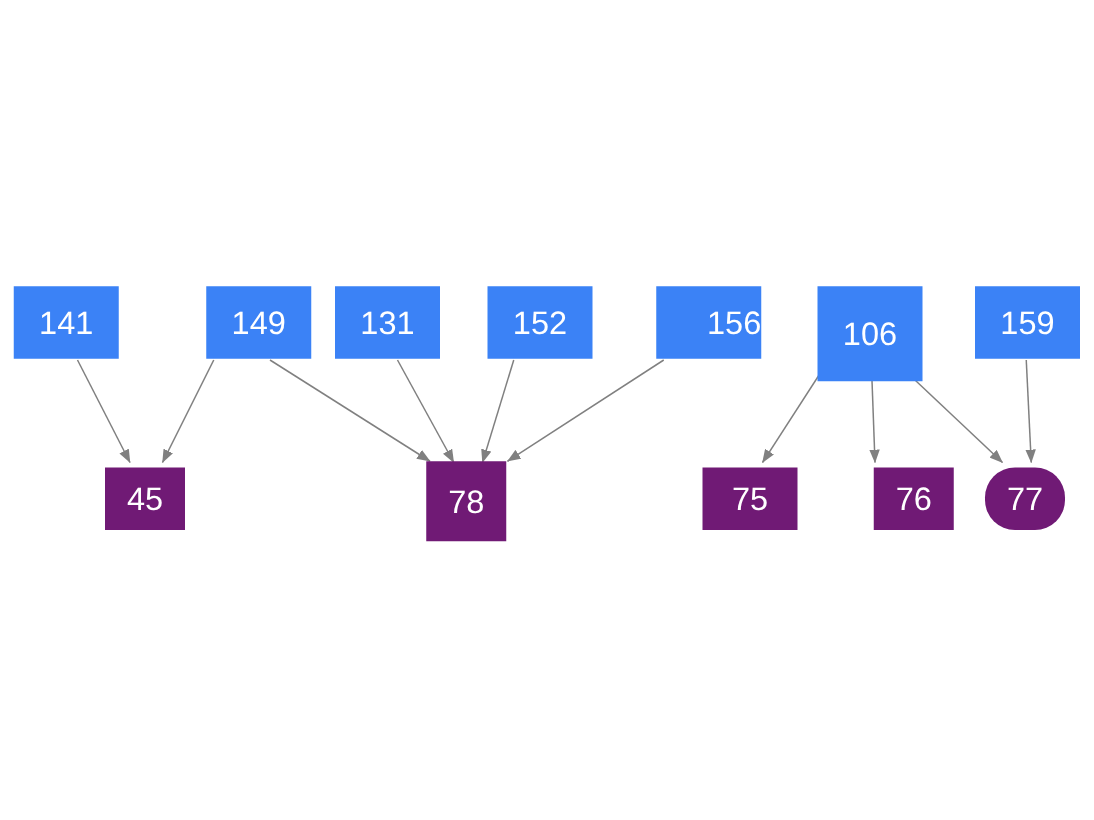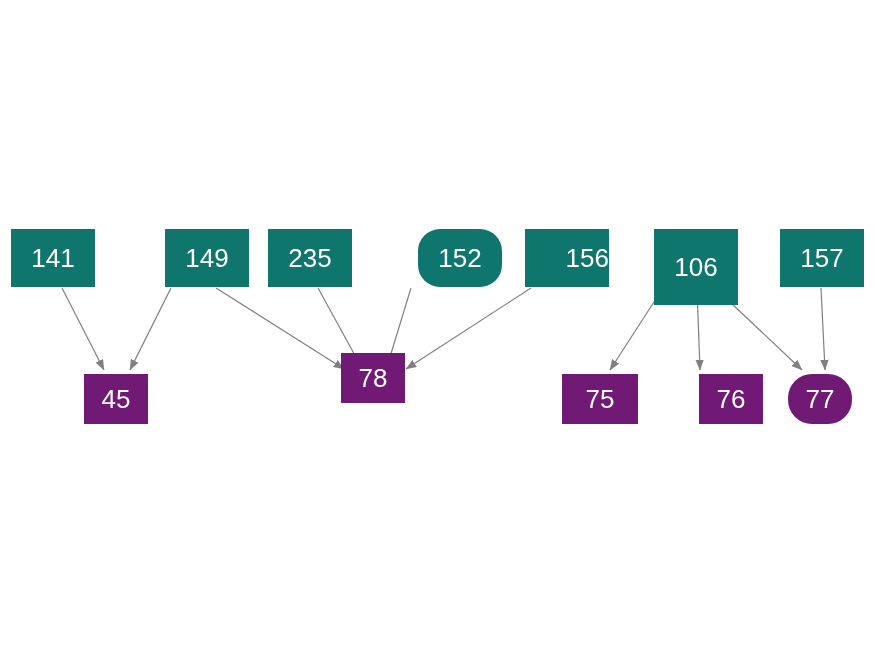"141" .node-source { background: #0f766e -> #3b82f6 }
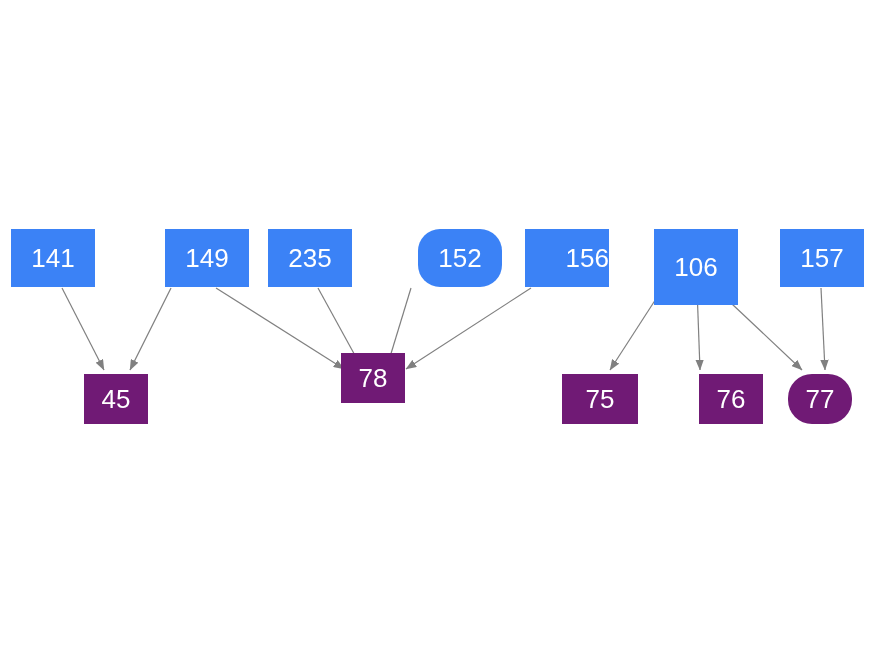"235" span.node-label { text: 235 -> 131 }
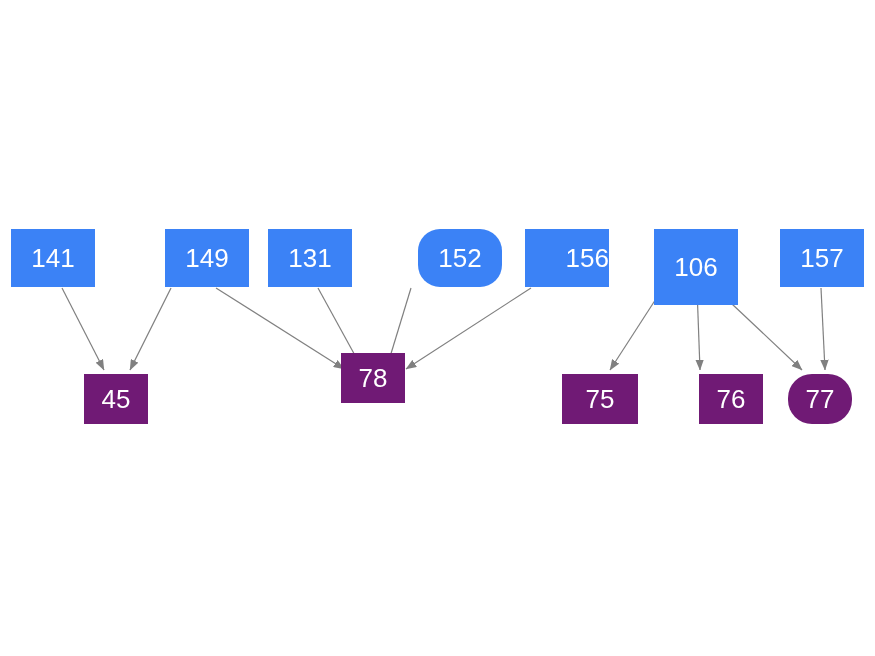"152" div.node { border-radius: 22px -> none; left: 418px -> 390px }
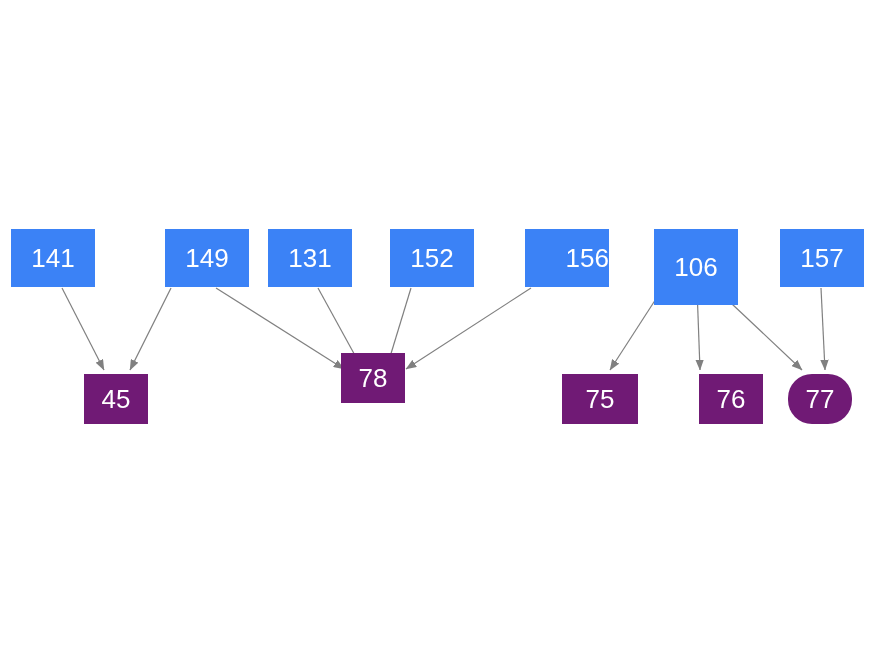"157" span.node-label { text: 157 -> 159 }
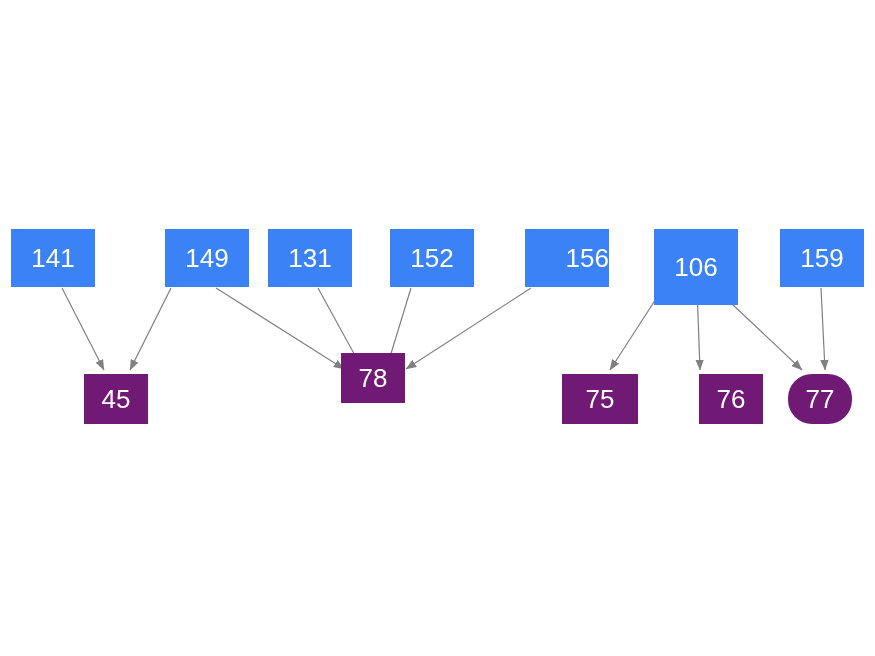"78" div.node { height: 50px -> 64px; top: 353px -> 369px }
